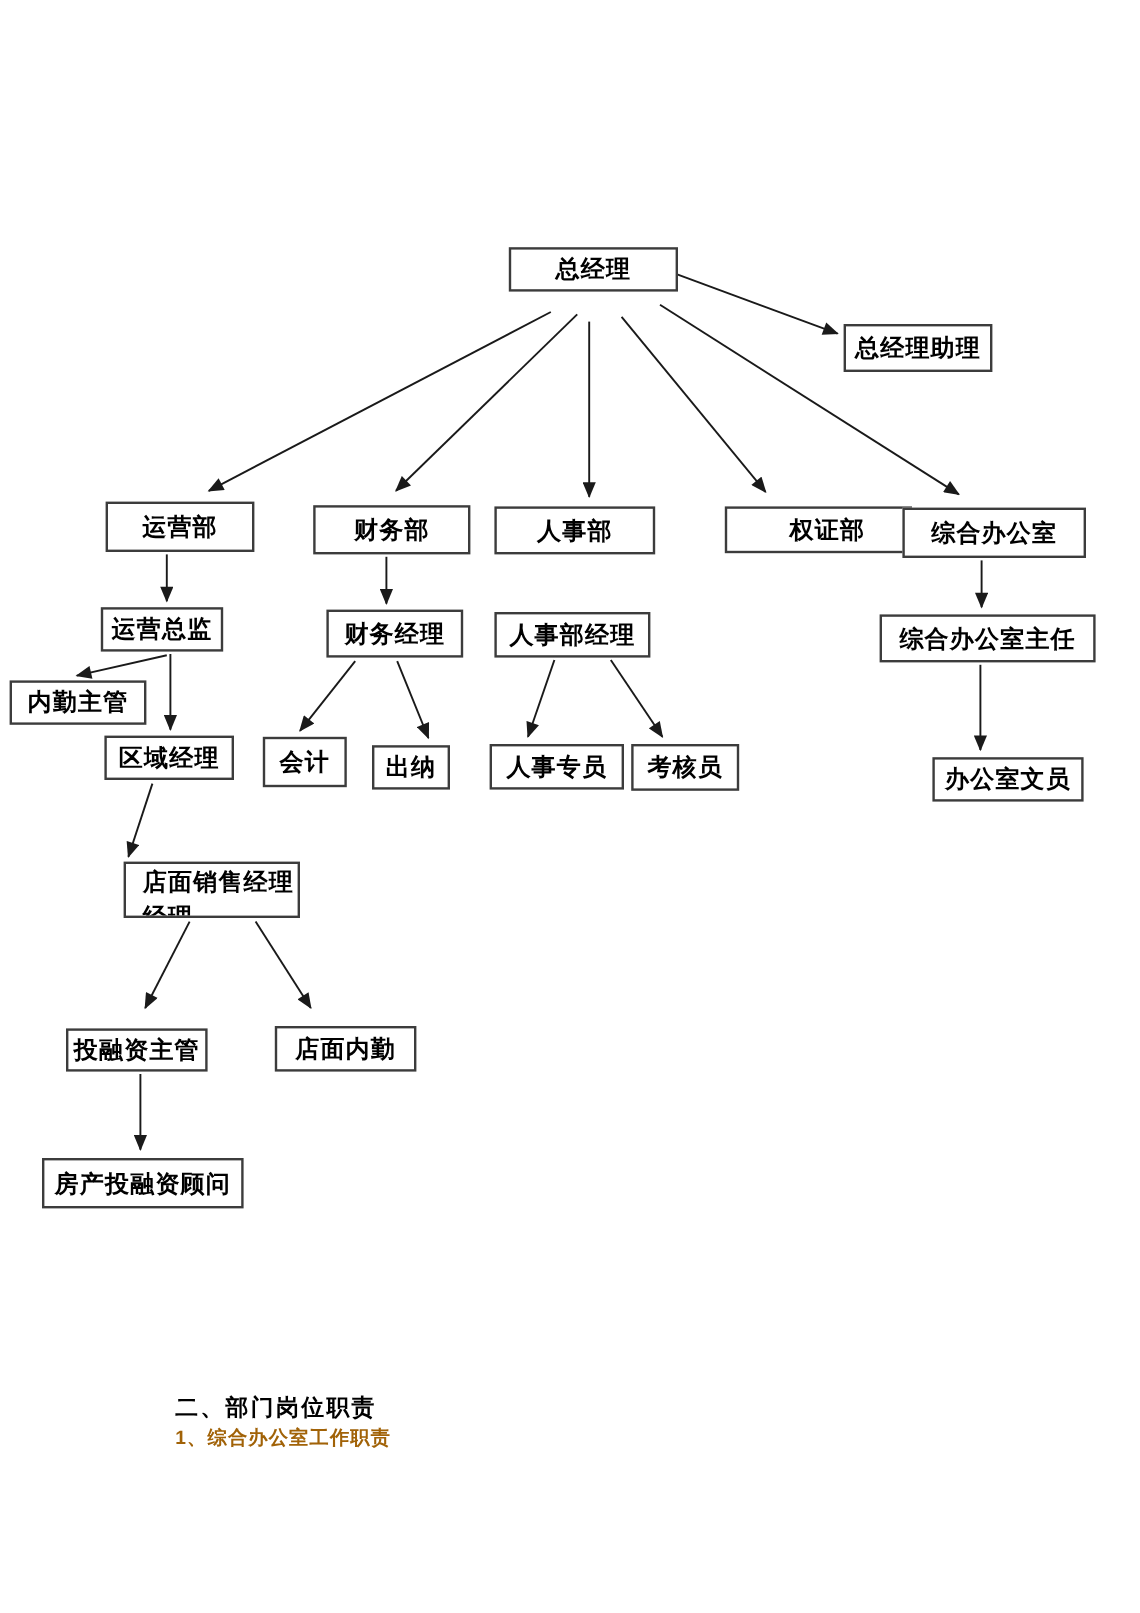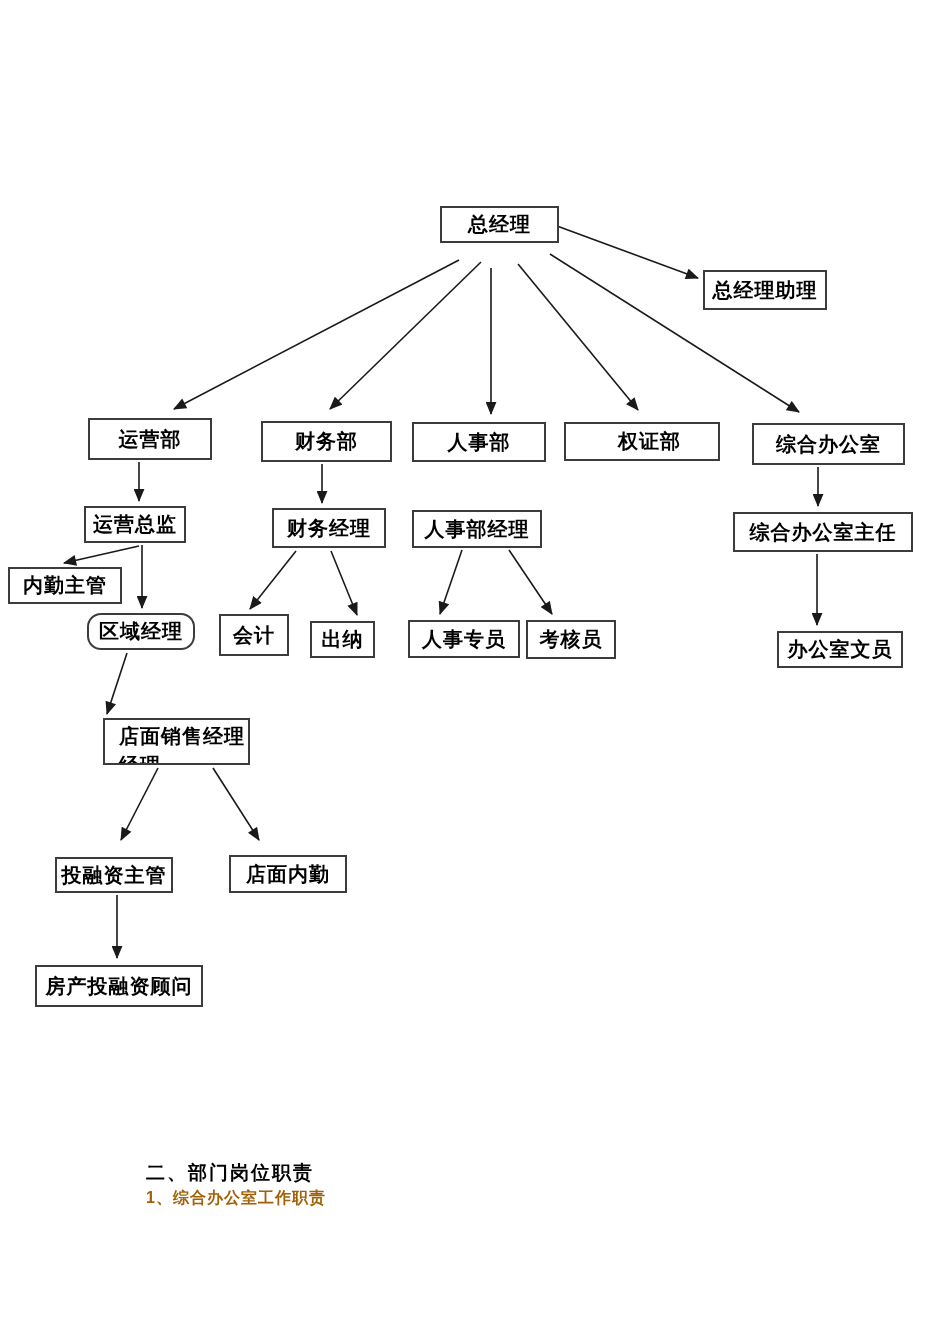"总经理" div.node { left: 440px -> 424px; width: 119px -> 141px }
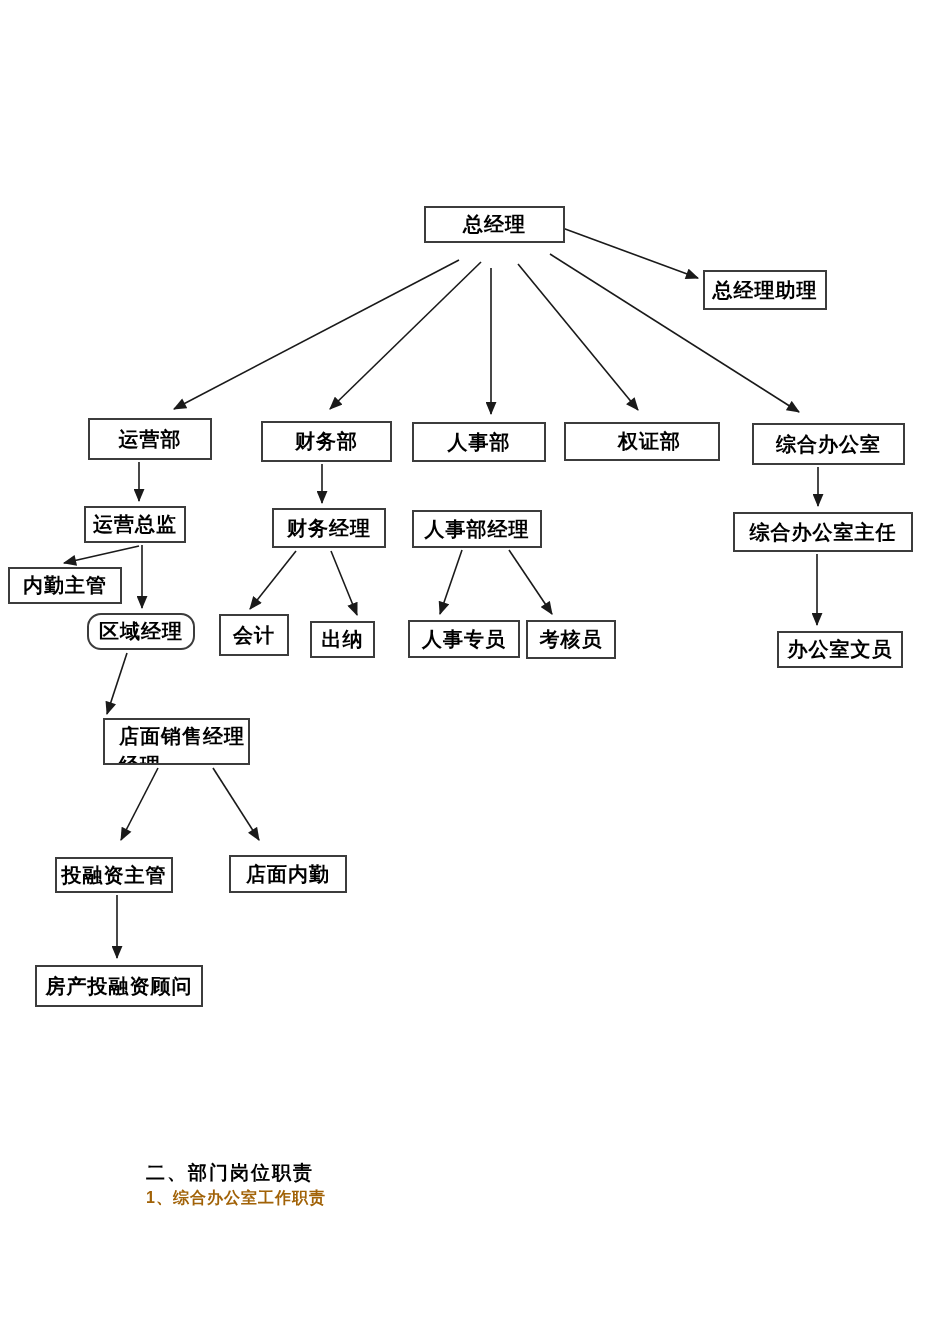"权证部" div.node { left: 564px -> 604px }
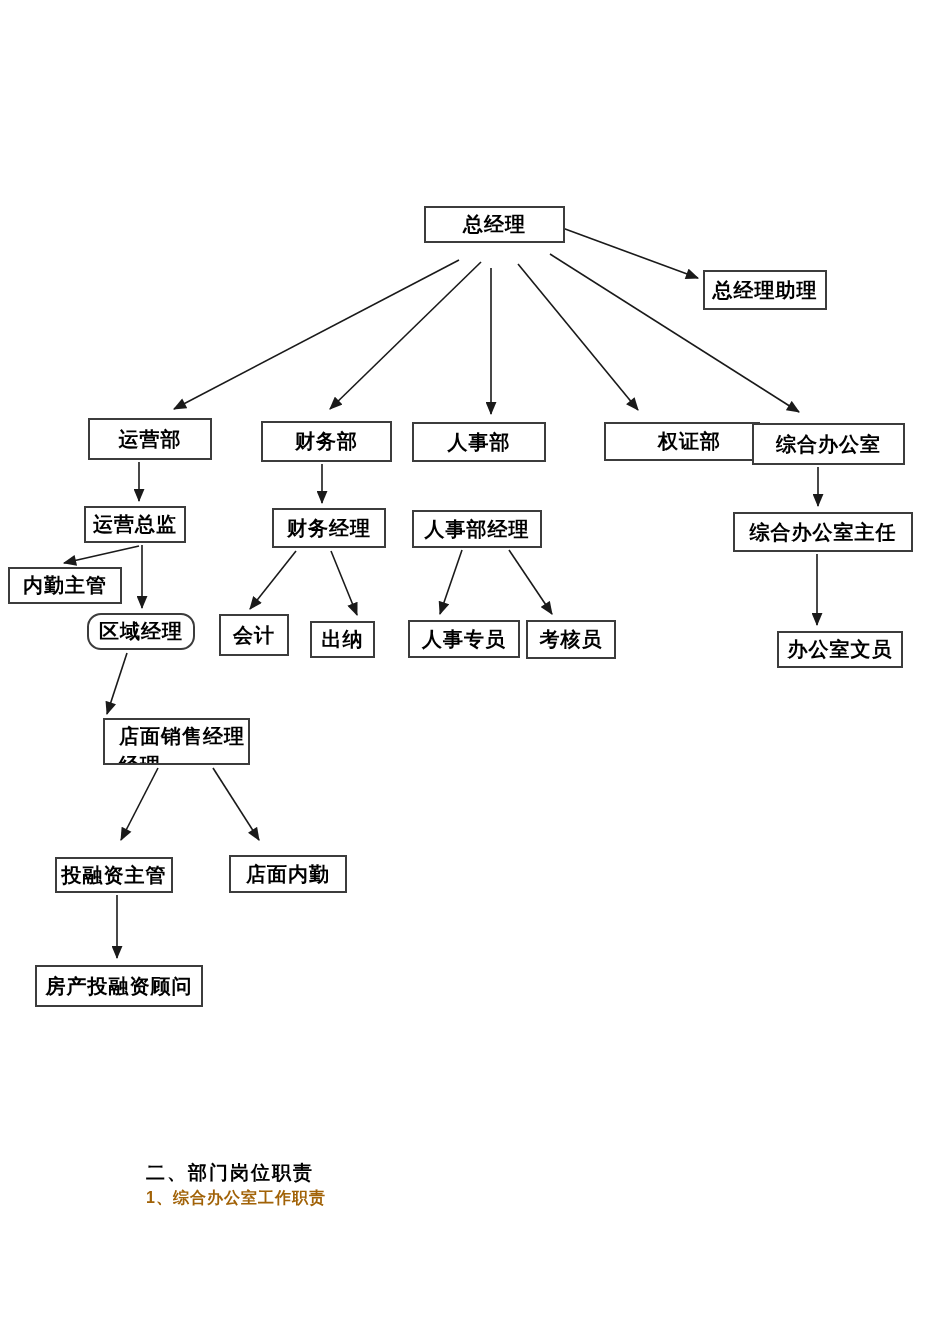"区域经理" div.node { border-radius: 14px -> none }
